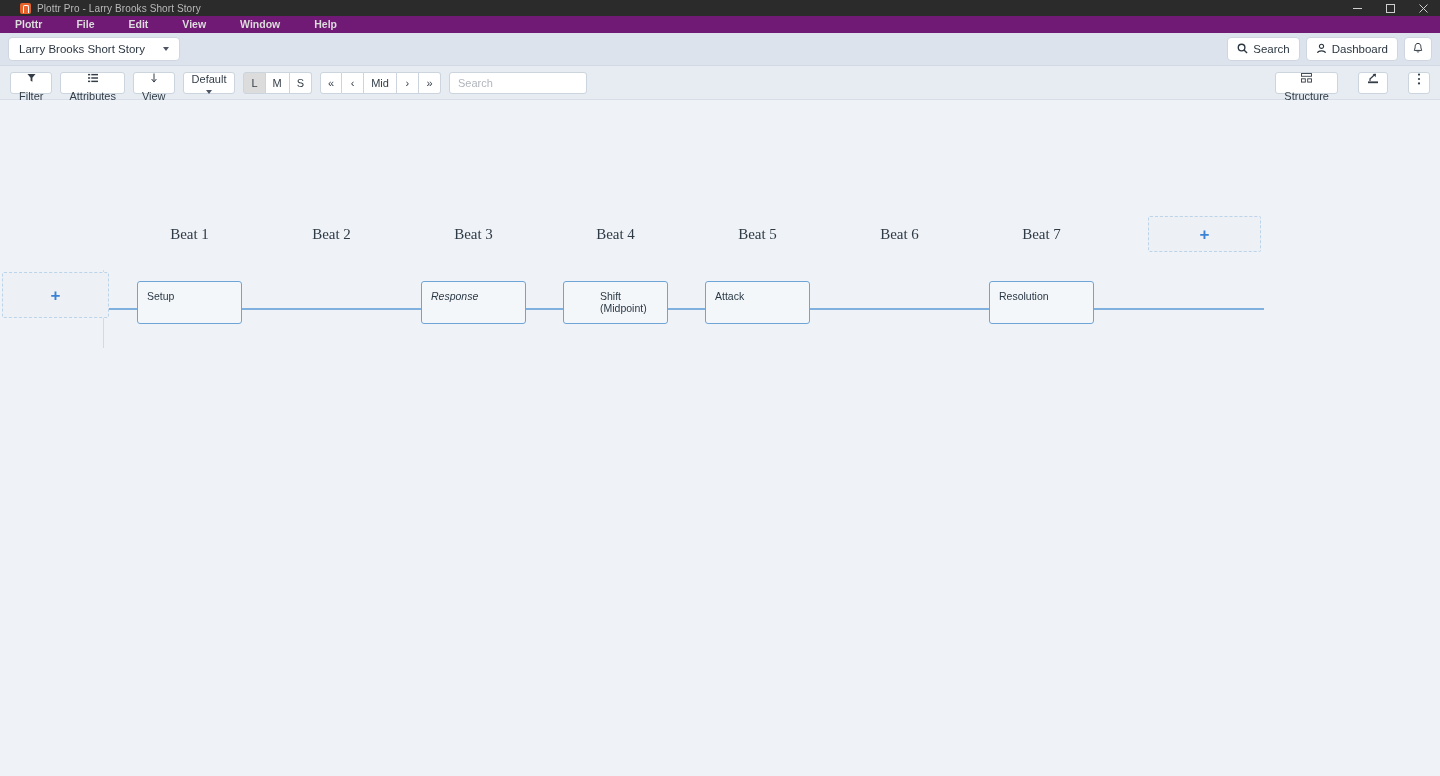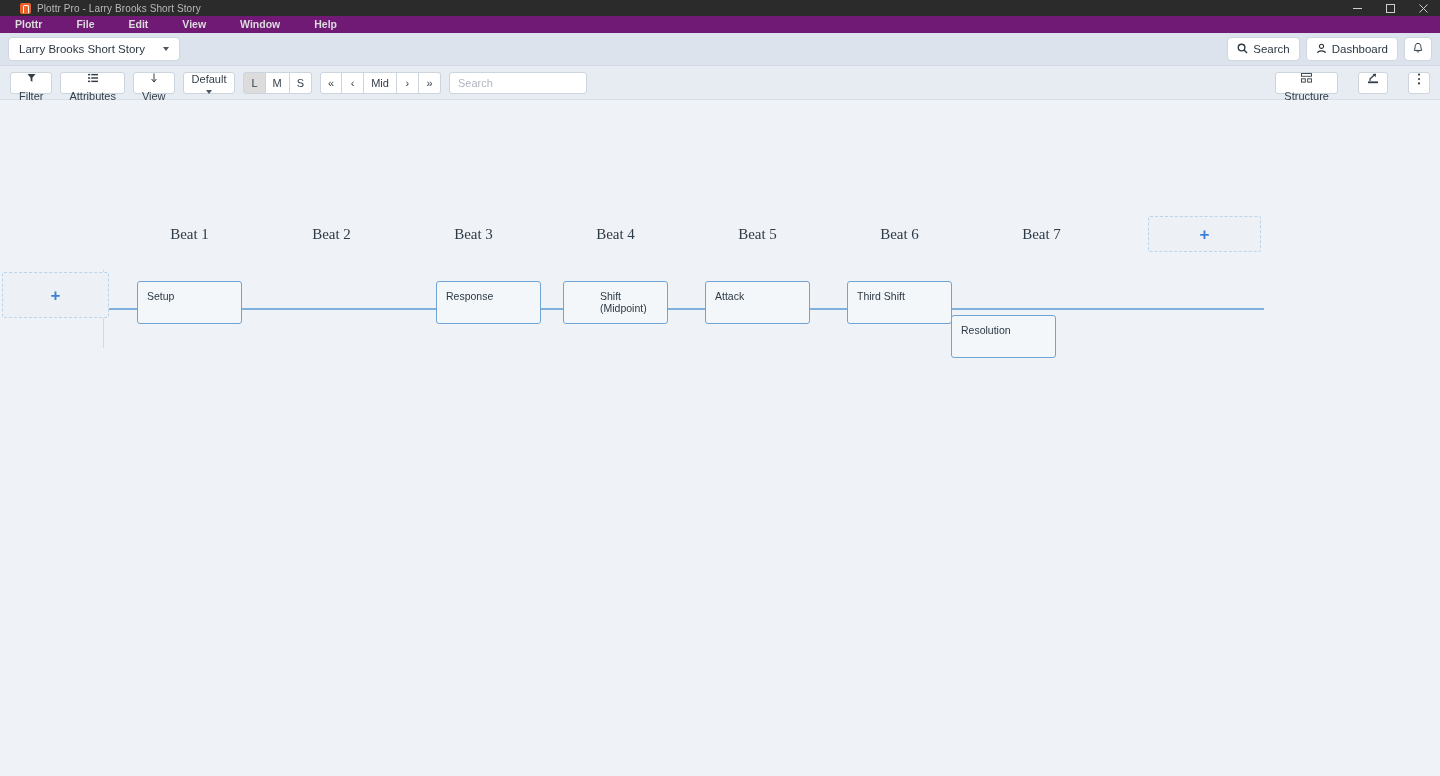"Response" div.card { font-style: none -> italic; left: 436px -> 421px }
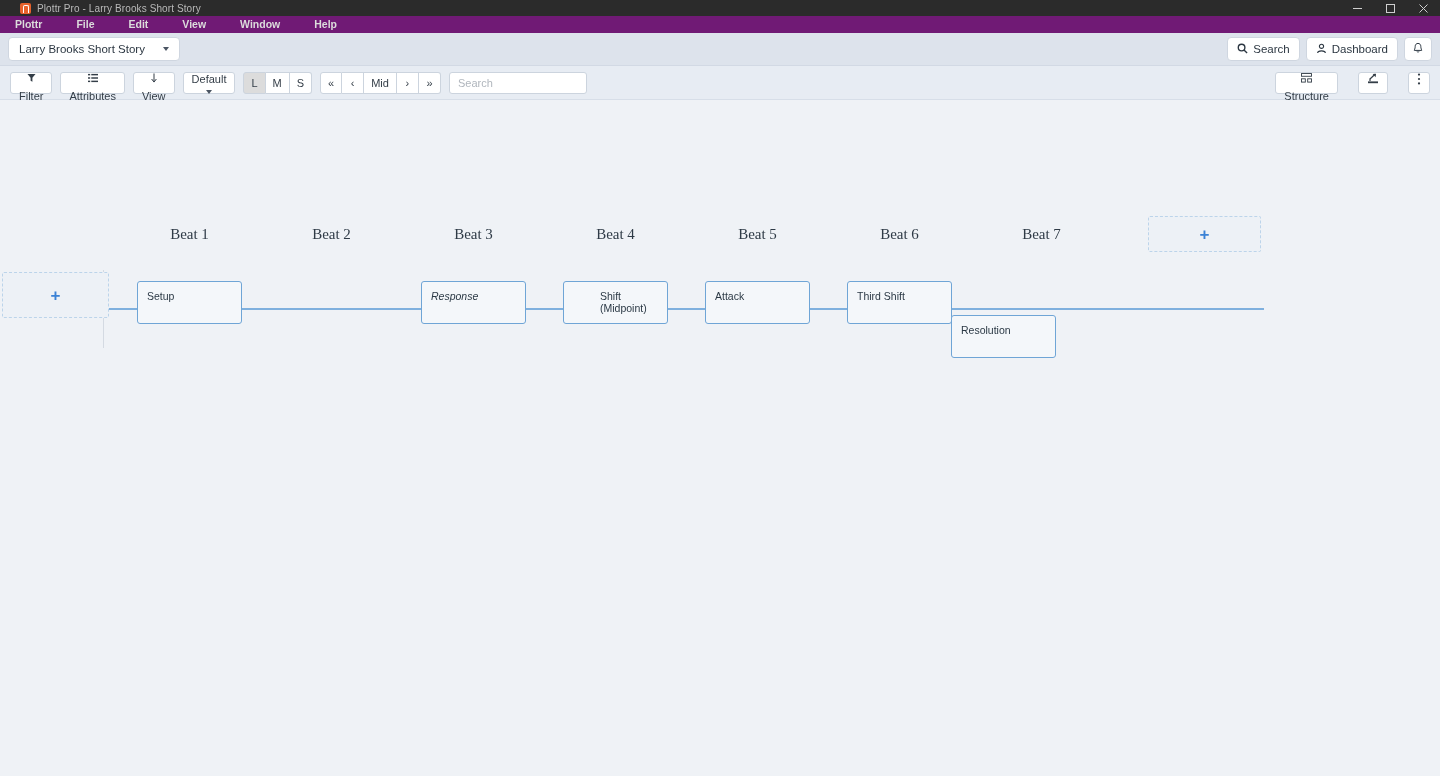"Third Shift" div.card { html: <div>Third Shift</div> -> none }
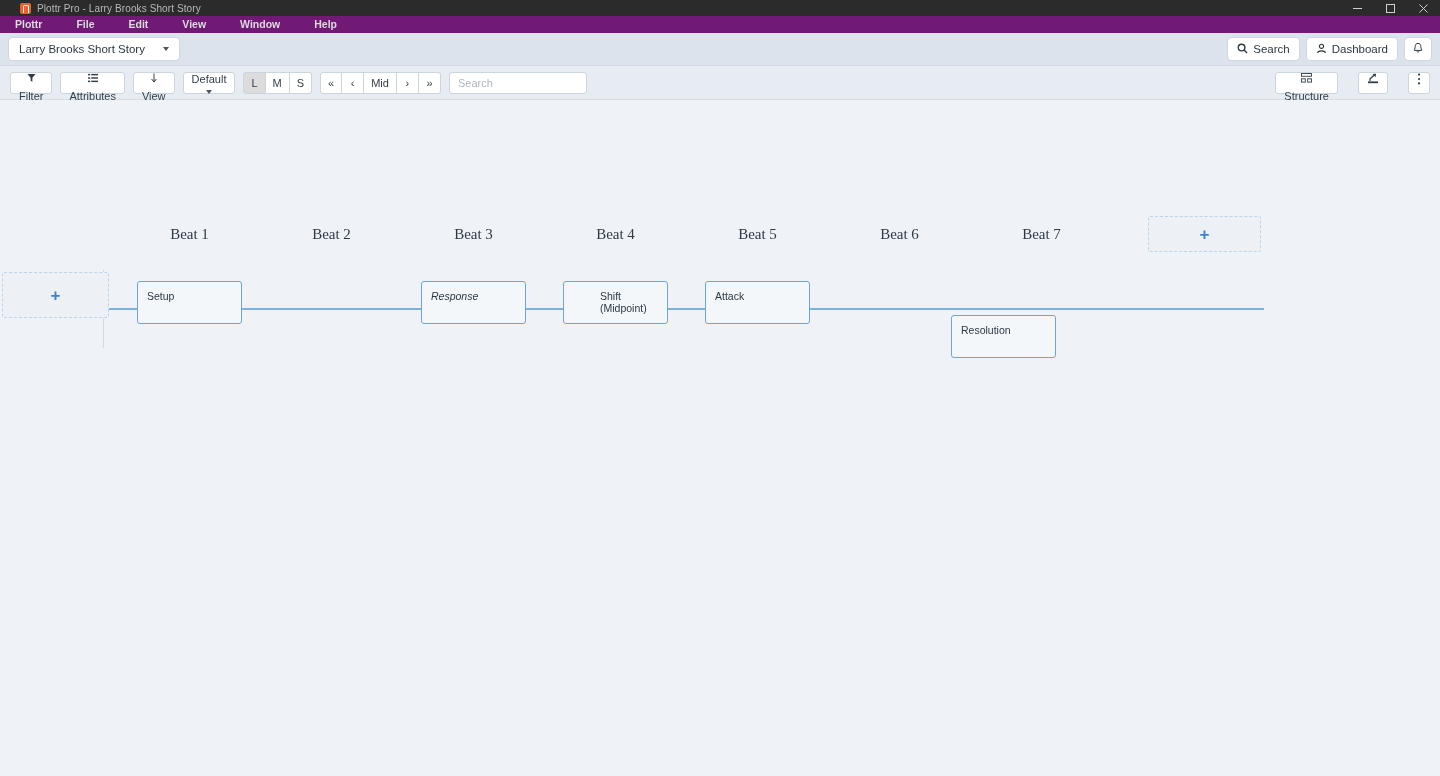"Resolution" div.card { left: 951px -> 989px; margin-top: 34px -> none }
